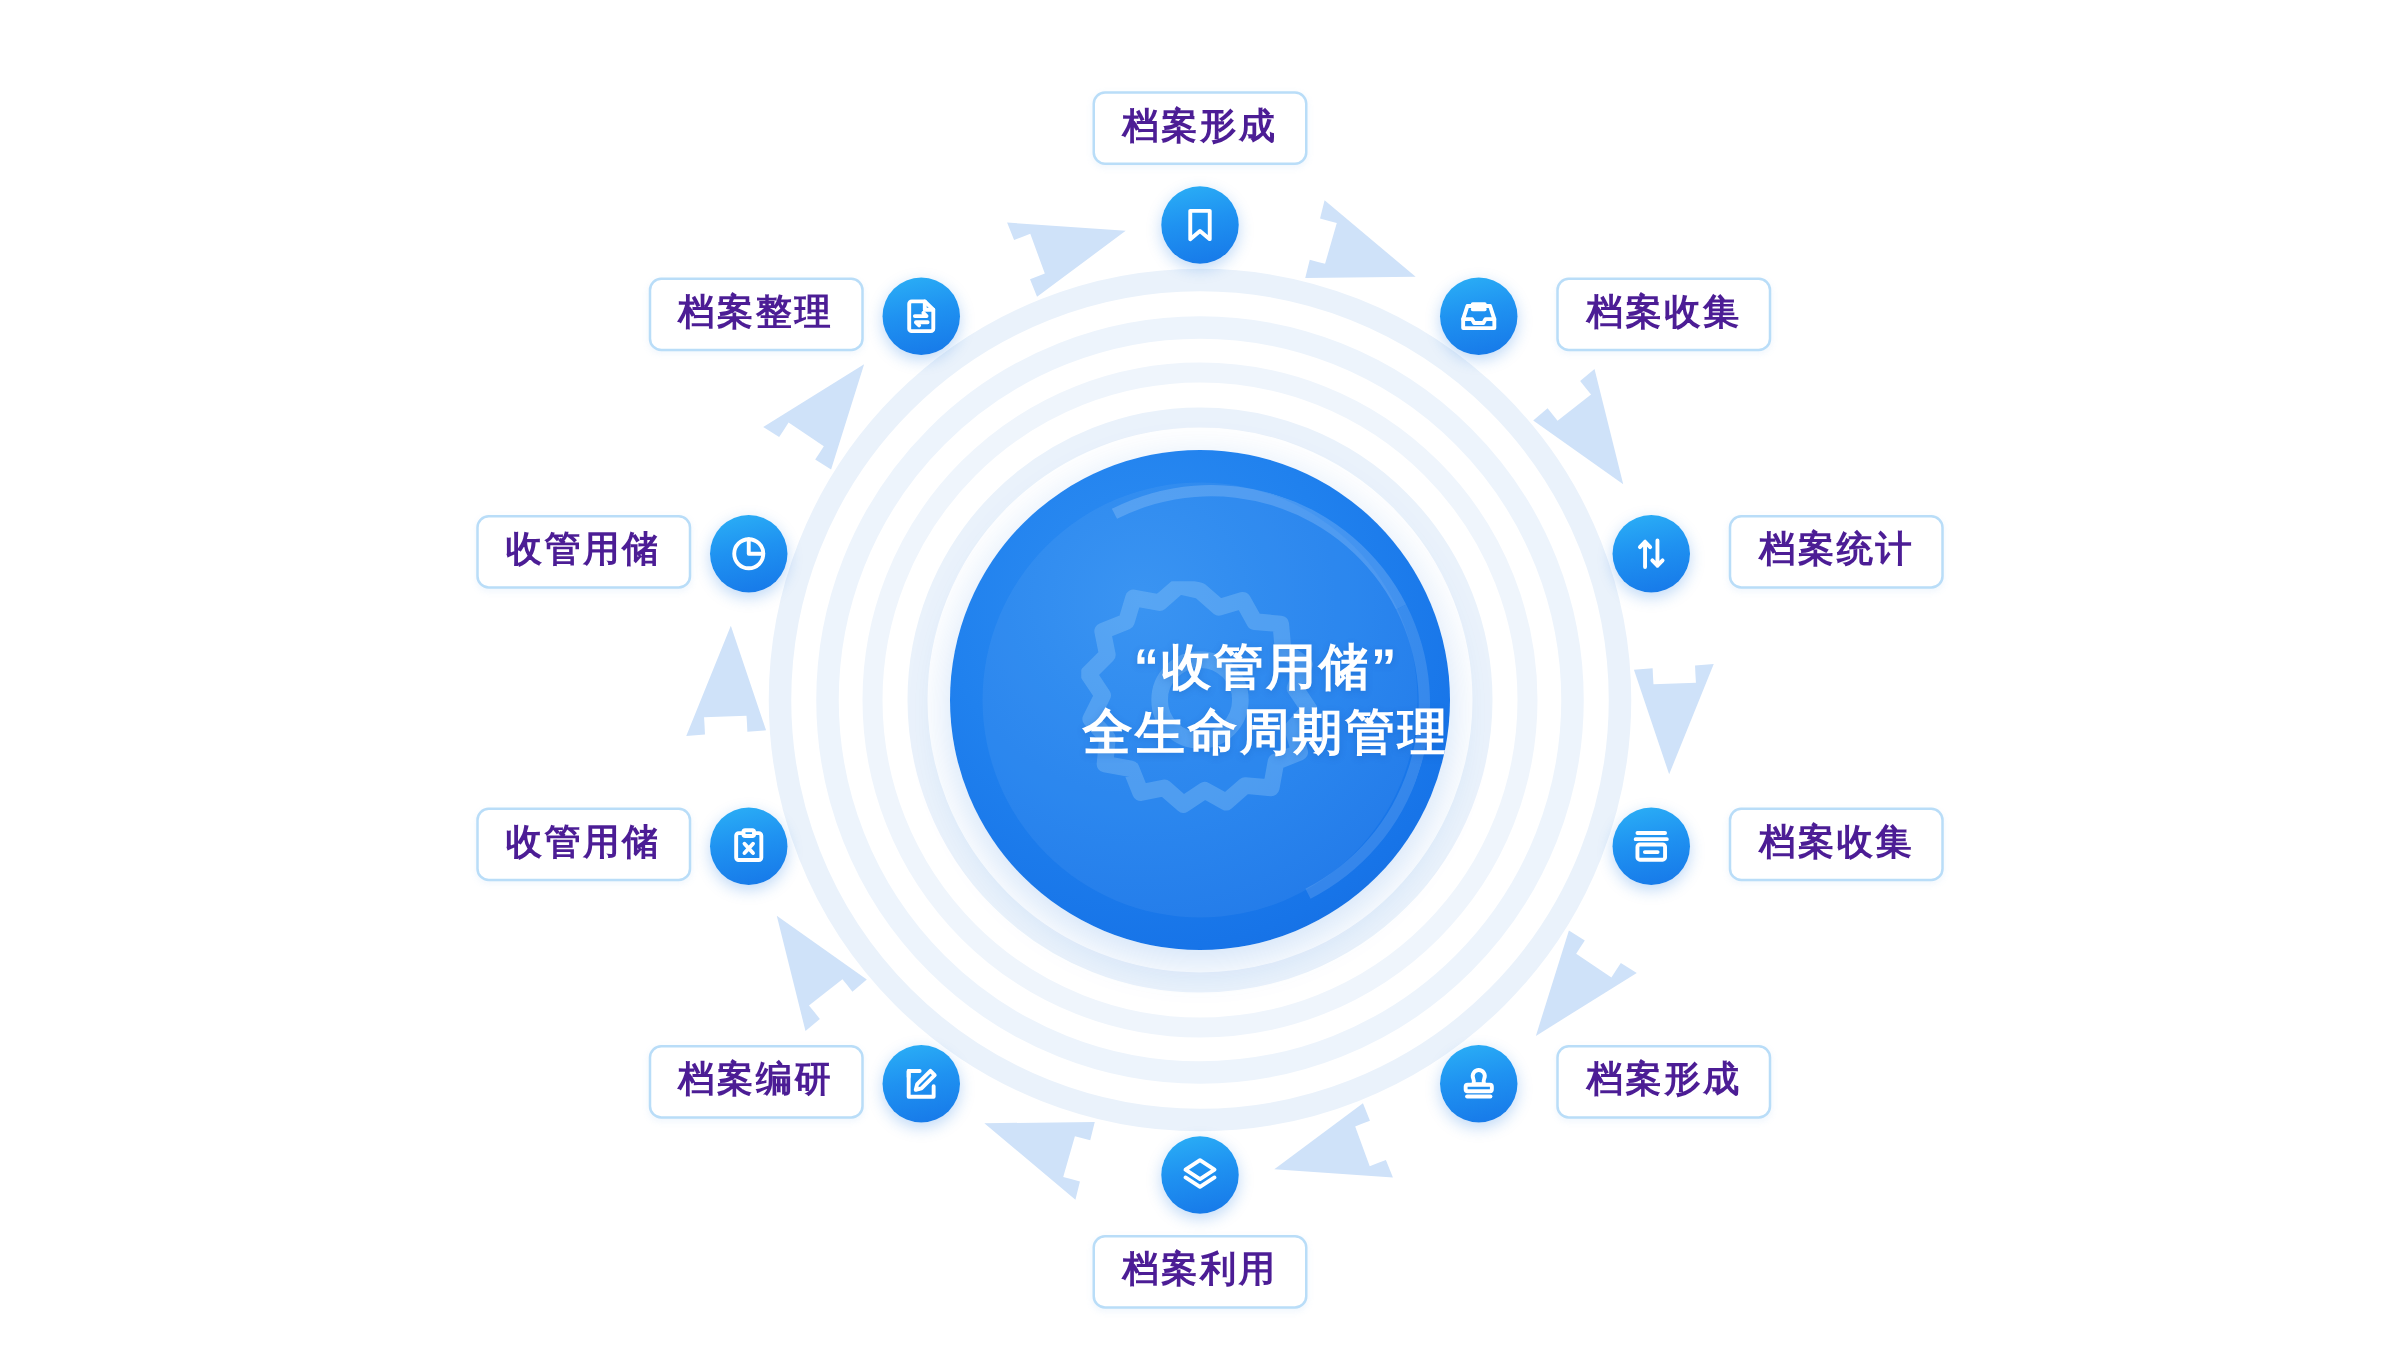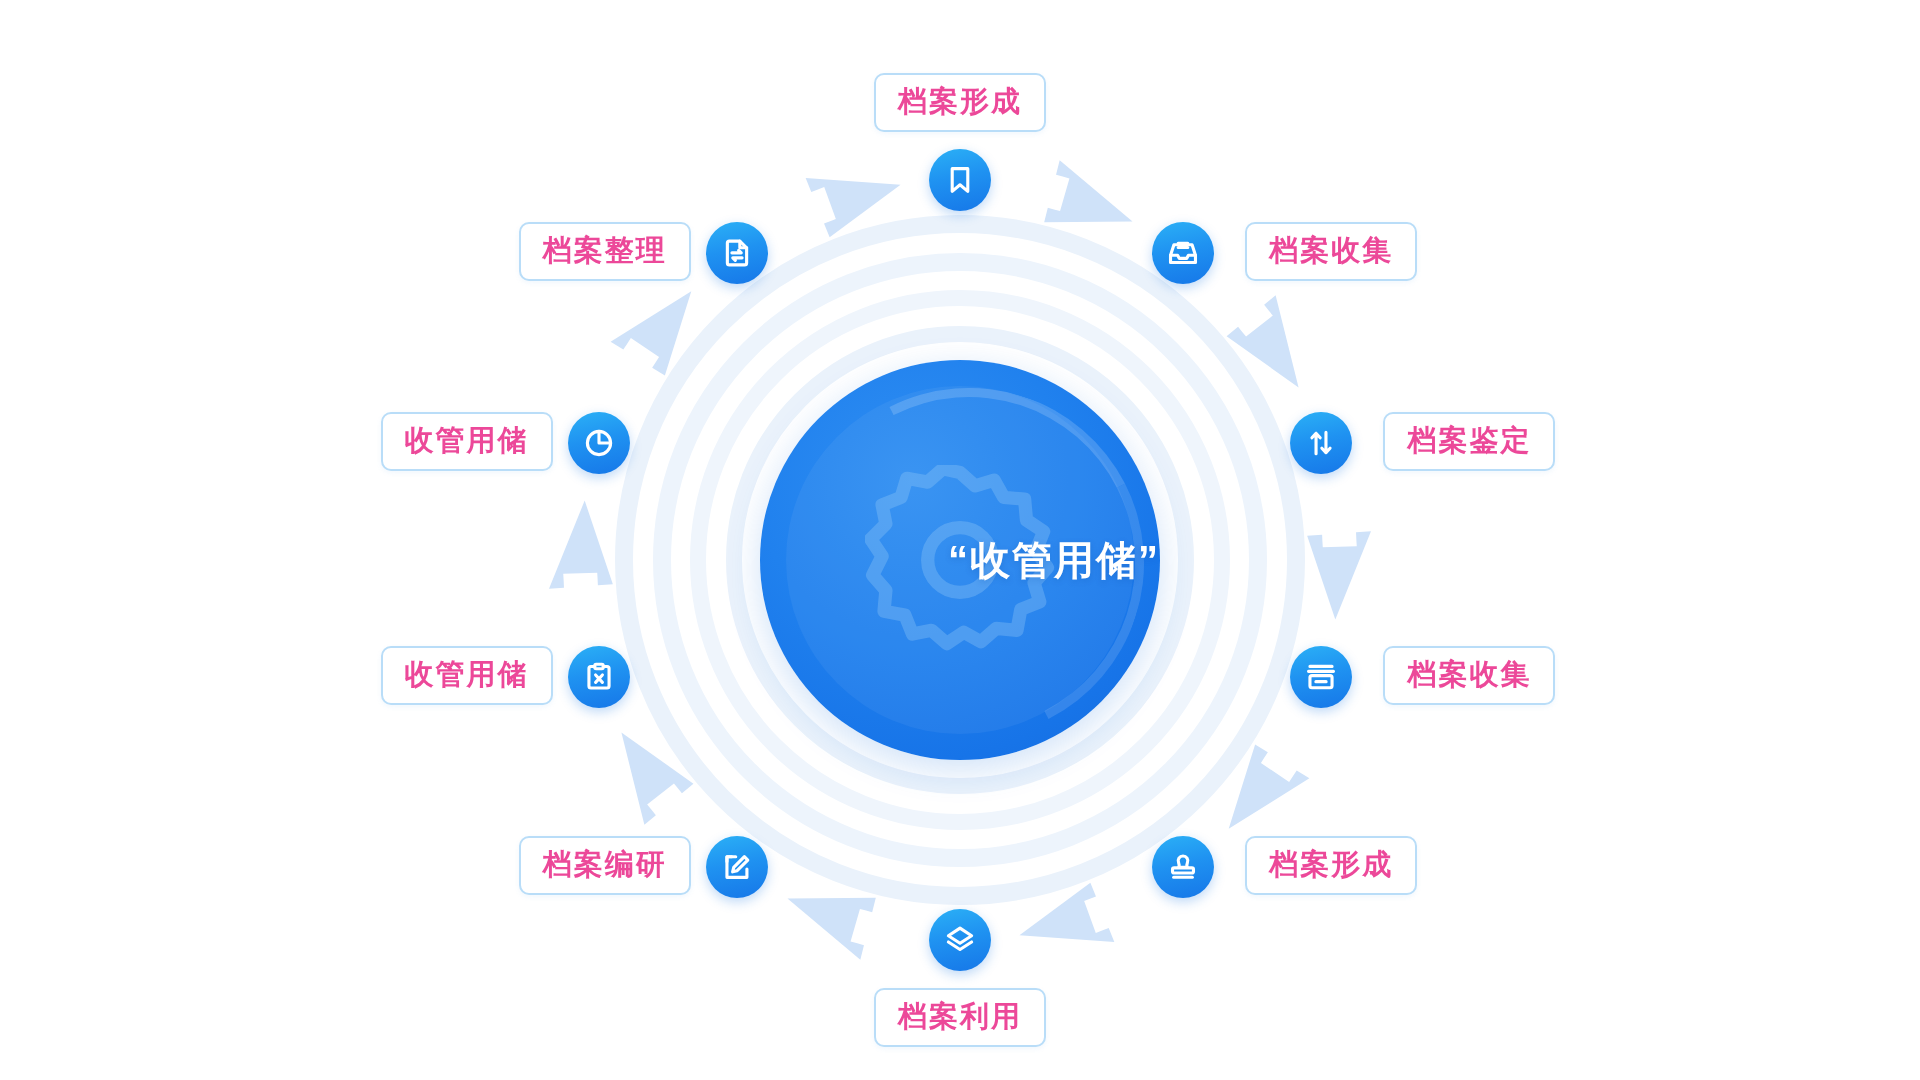"档案形成" .node-label { color: #ec4899 -> #4c1d95 }
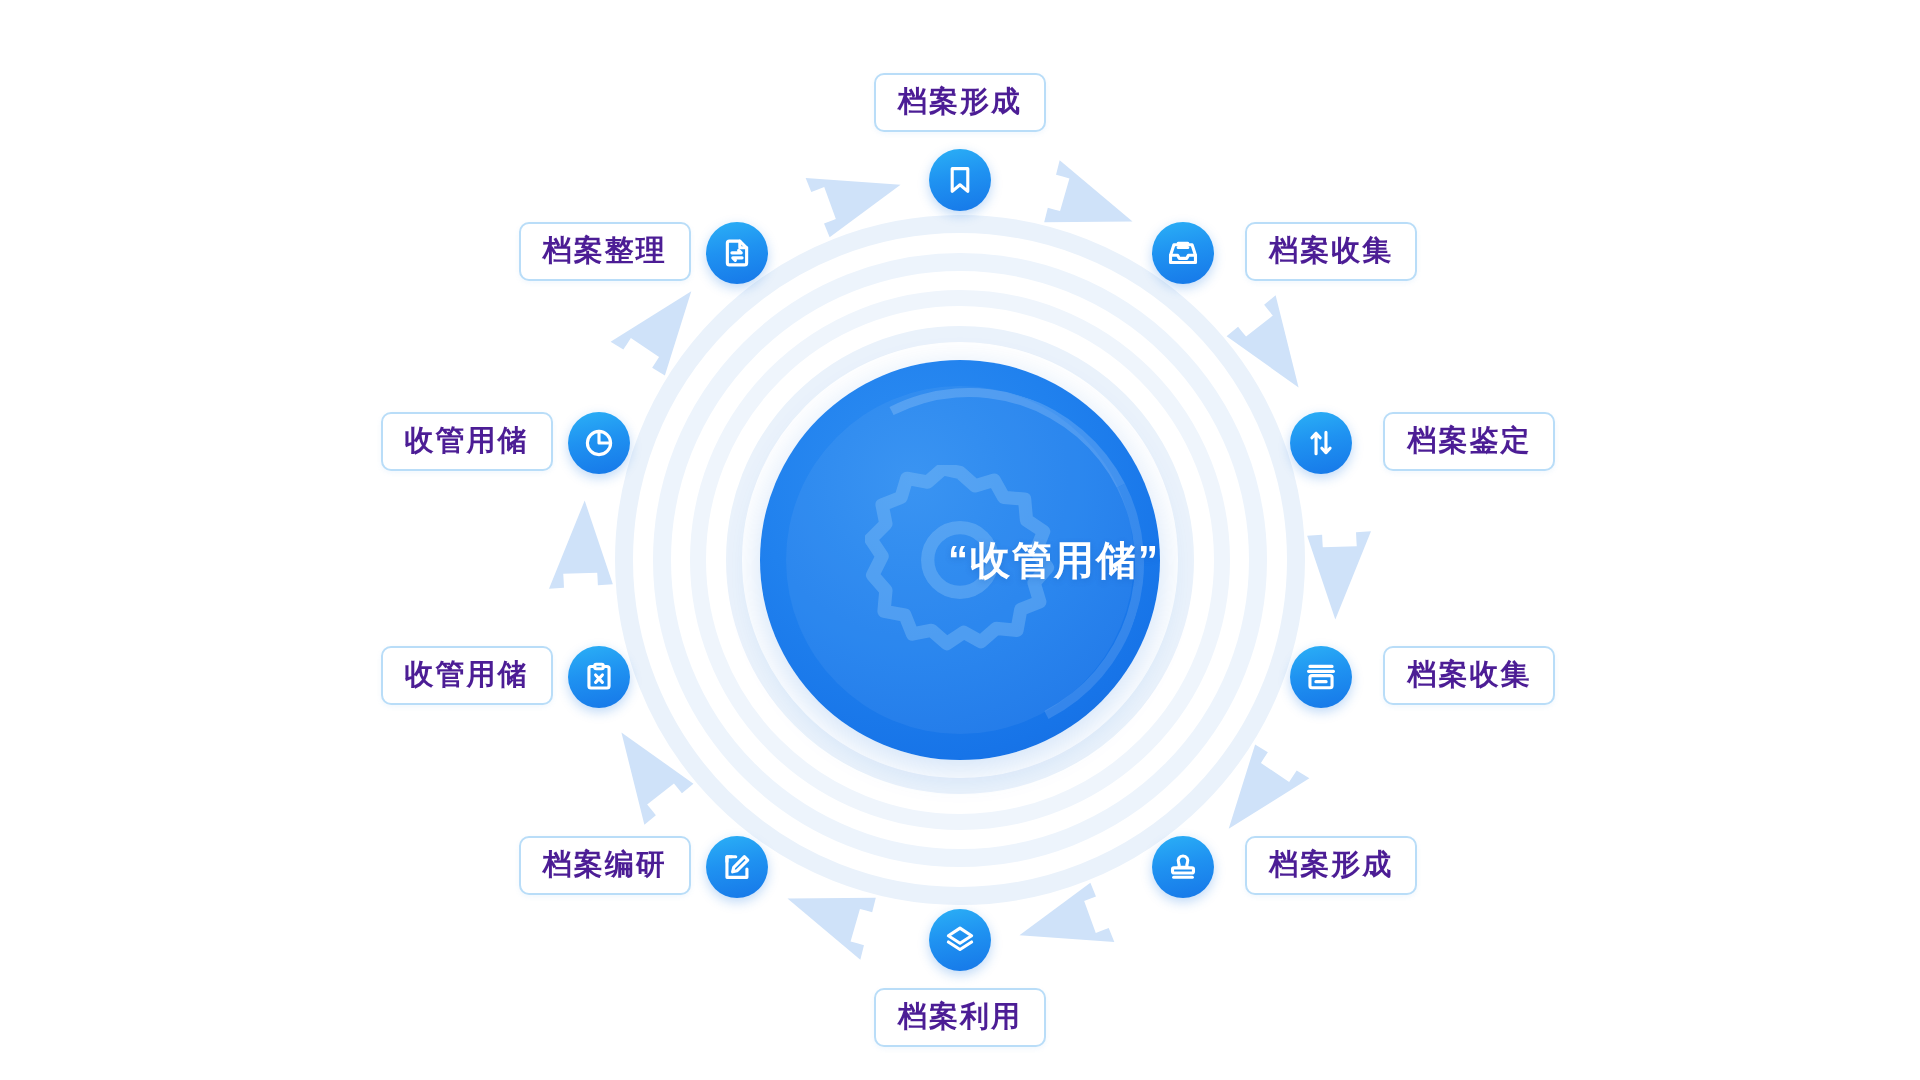"档案鉴定" div.node-label { text: 鉴定 -> 统计 }
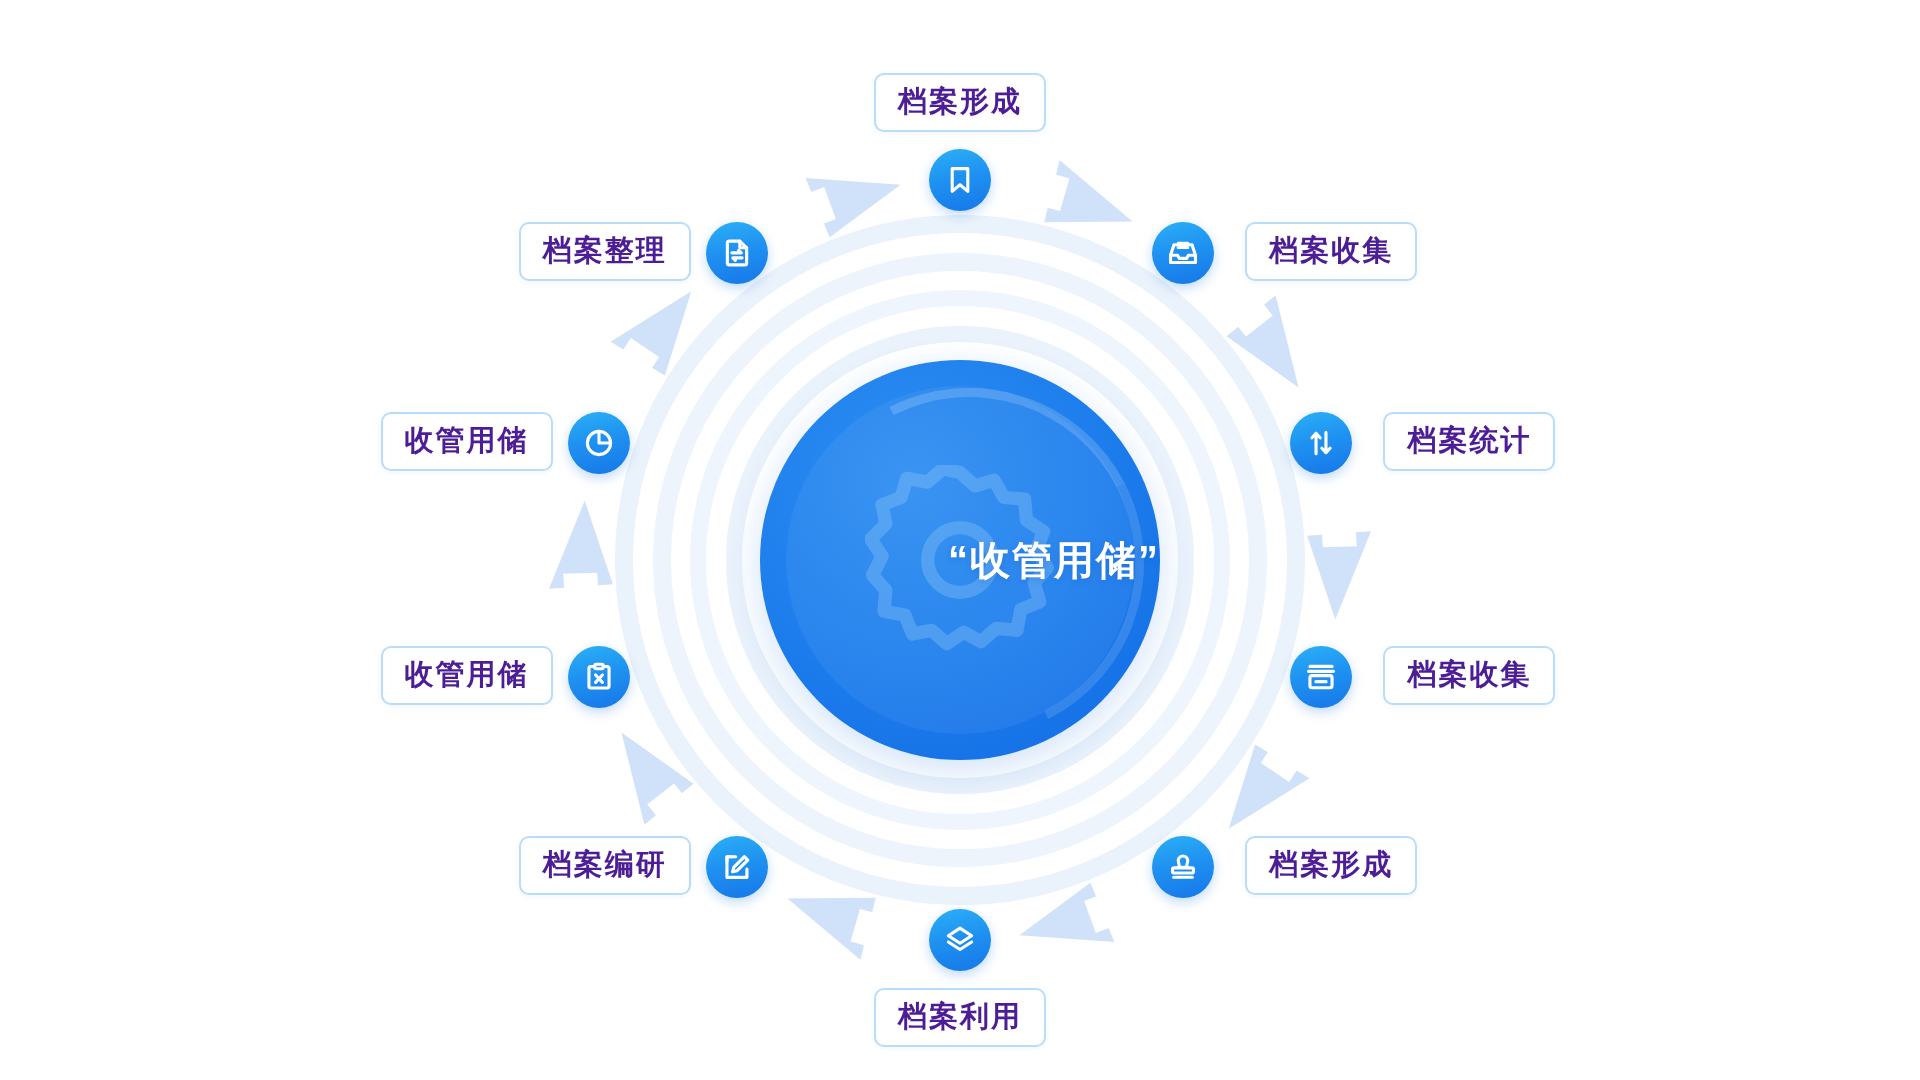"全生命周期管理" div.core-line2 { html: none -> <div>全生命周期管理</div> }
